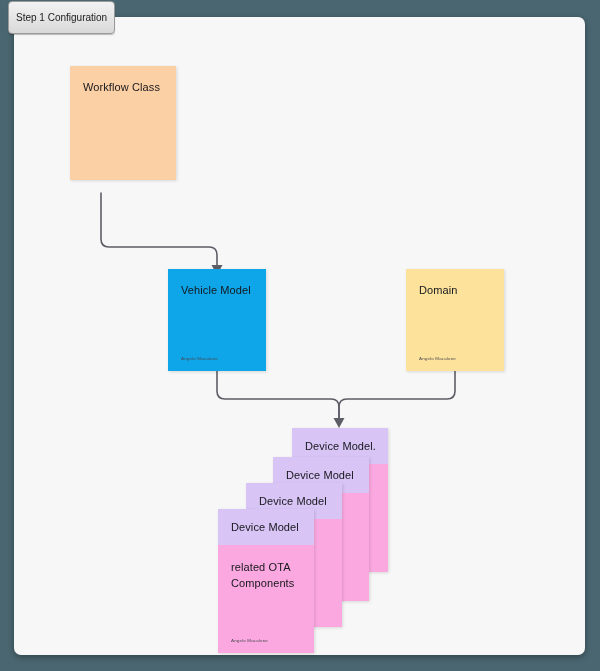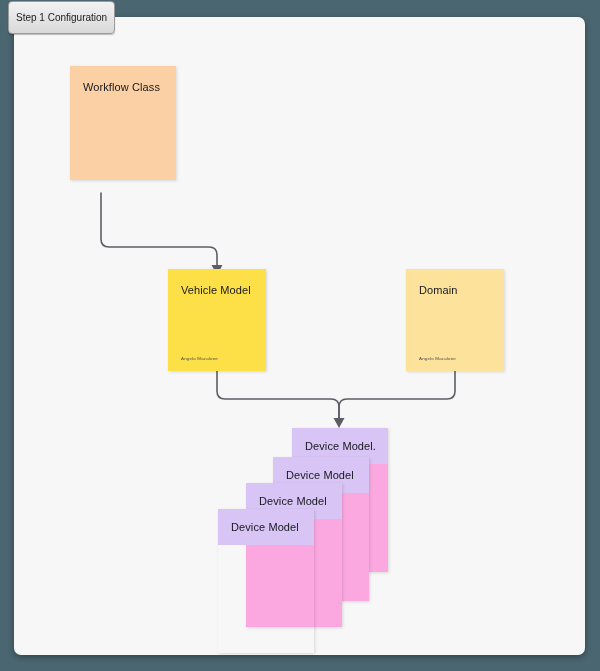"Vehicle Model" div.note { background: #fde047 -> #0ea5e9 }
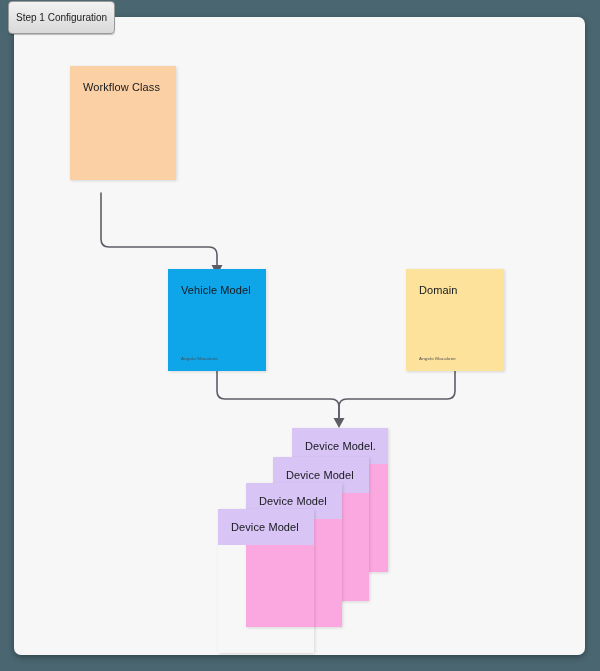"related OTA Components" div.stack-body { html: none -> <div> <div>related OTA Components</div> <div>Angelo Macalone</div> </div> }
